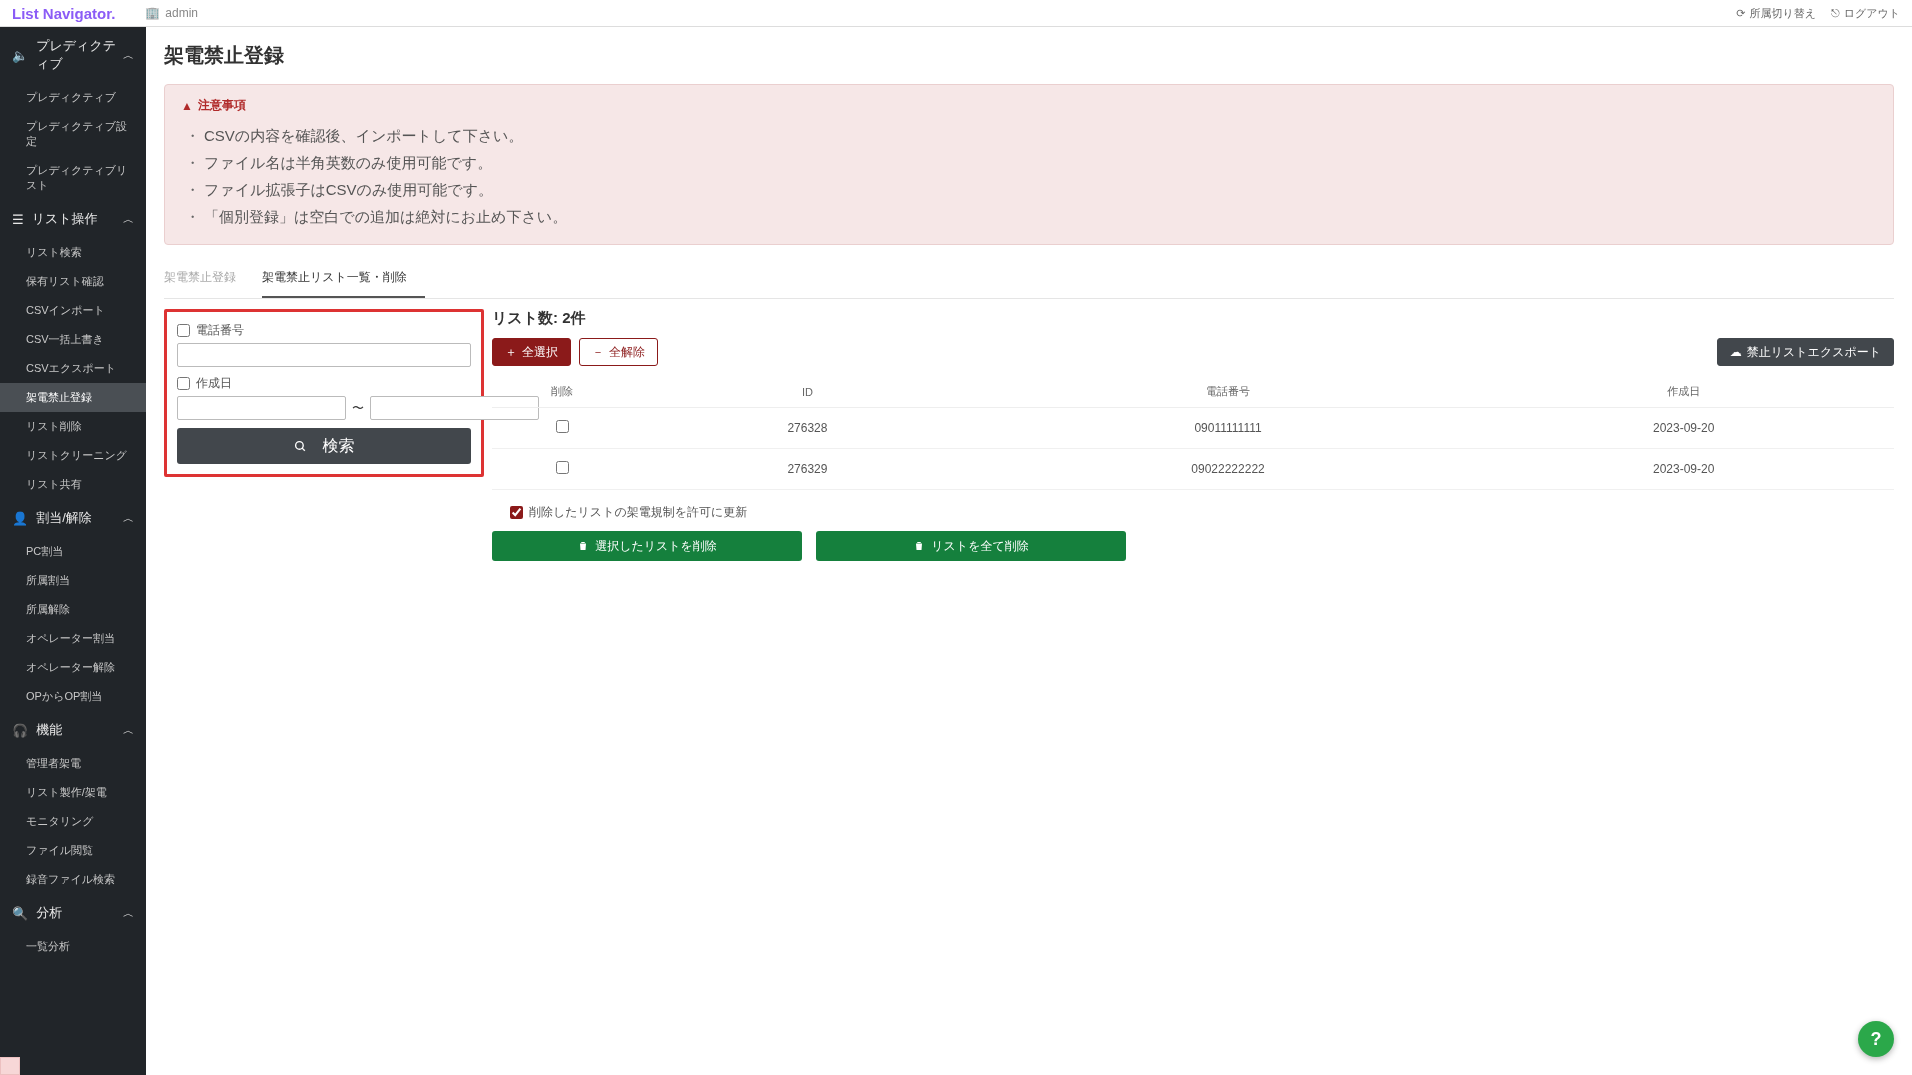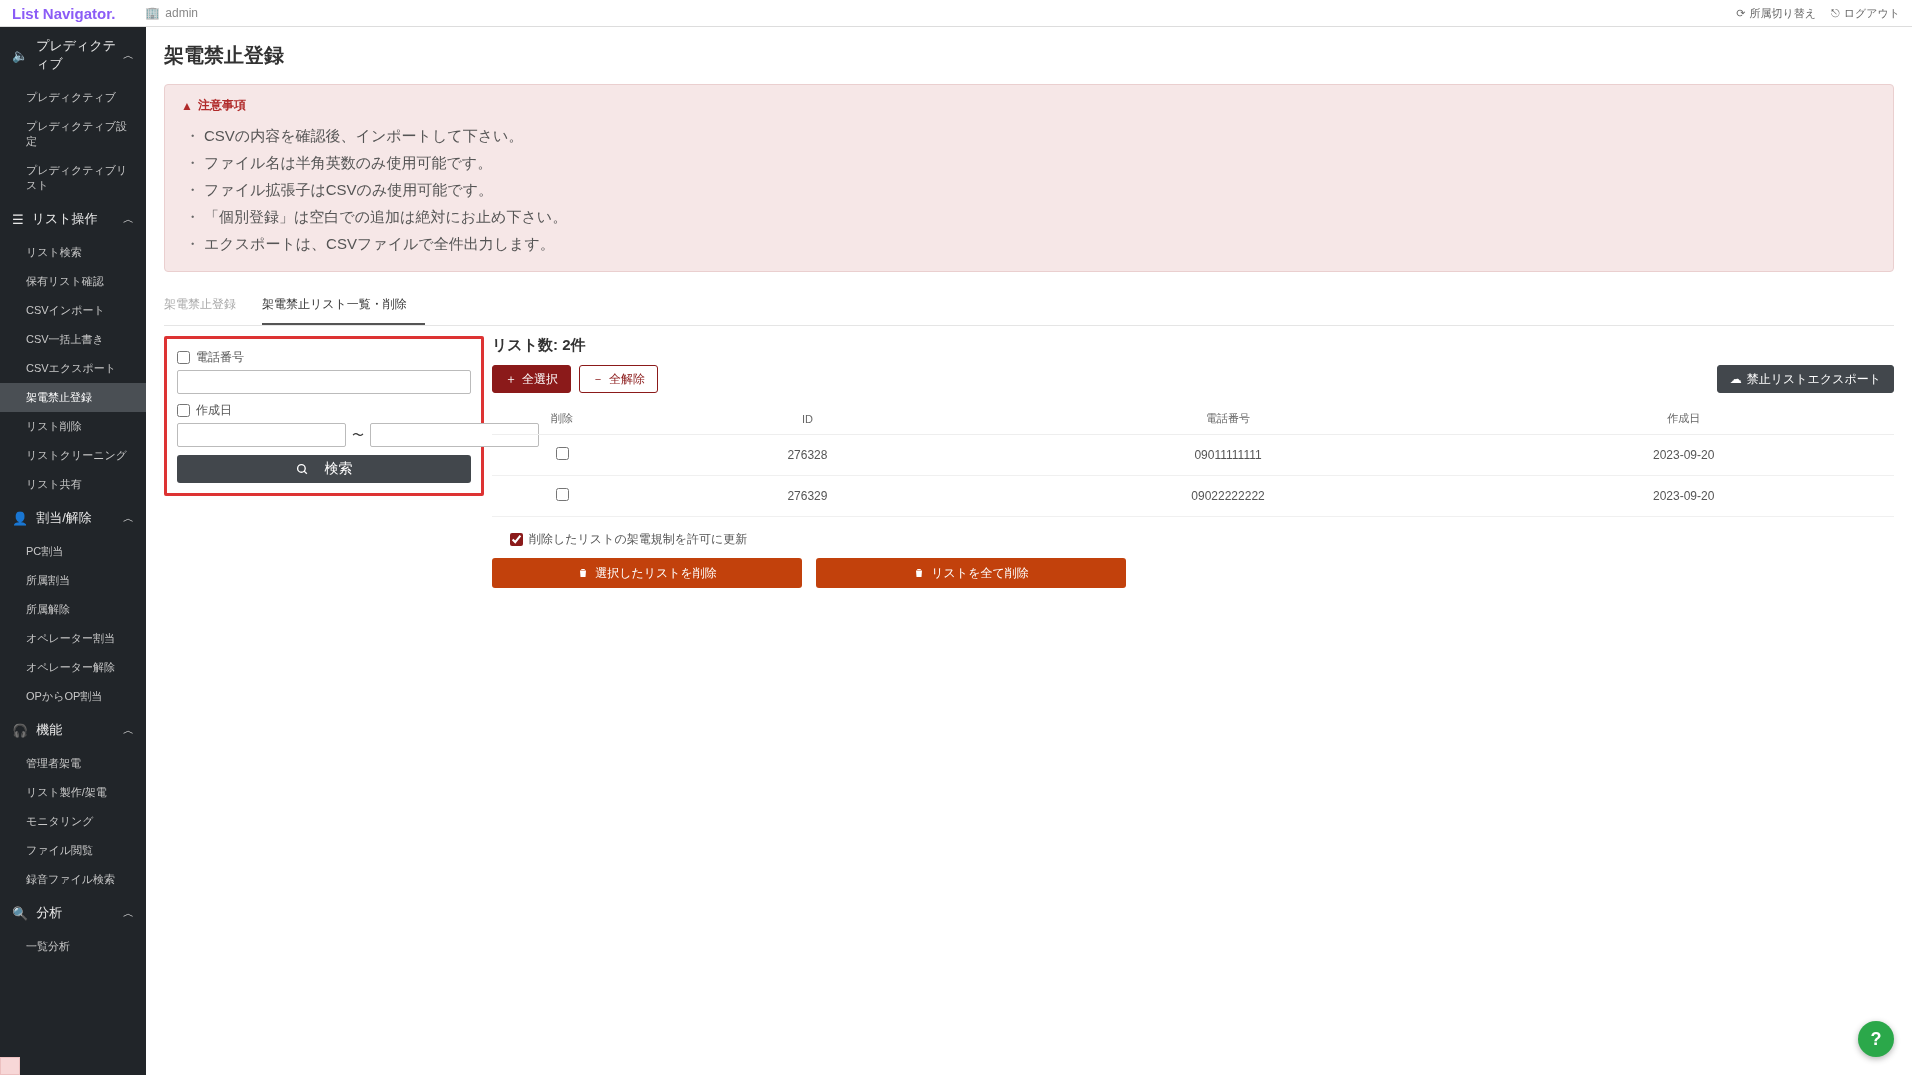"エクスポートは、CSVファイルで全件出力します。" li { html: <li>エクスポートは、CSVファイルで全件出力します。</li> -> none }
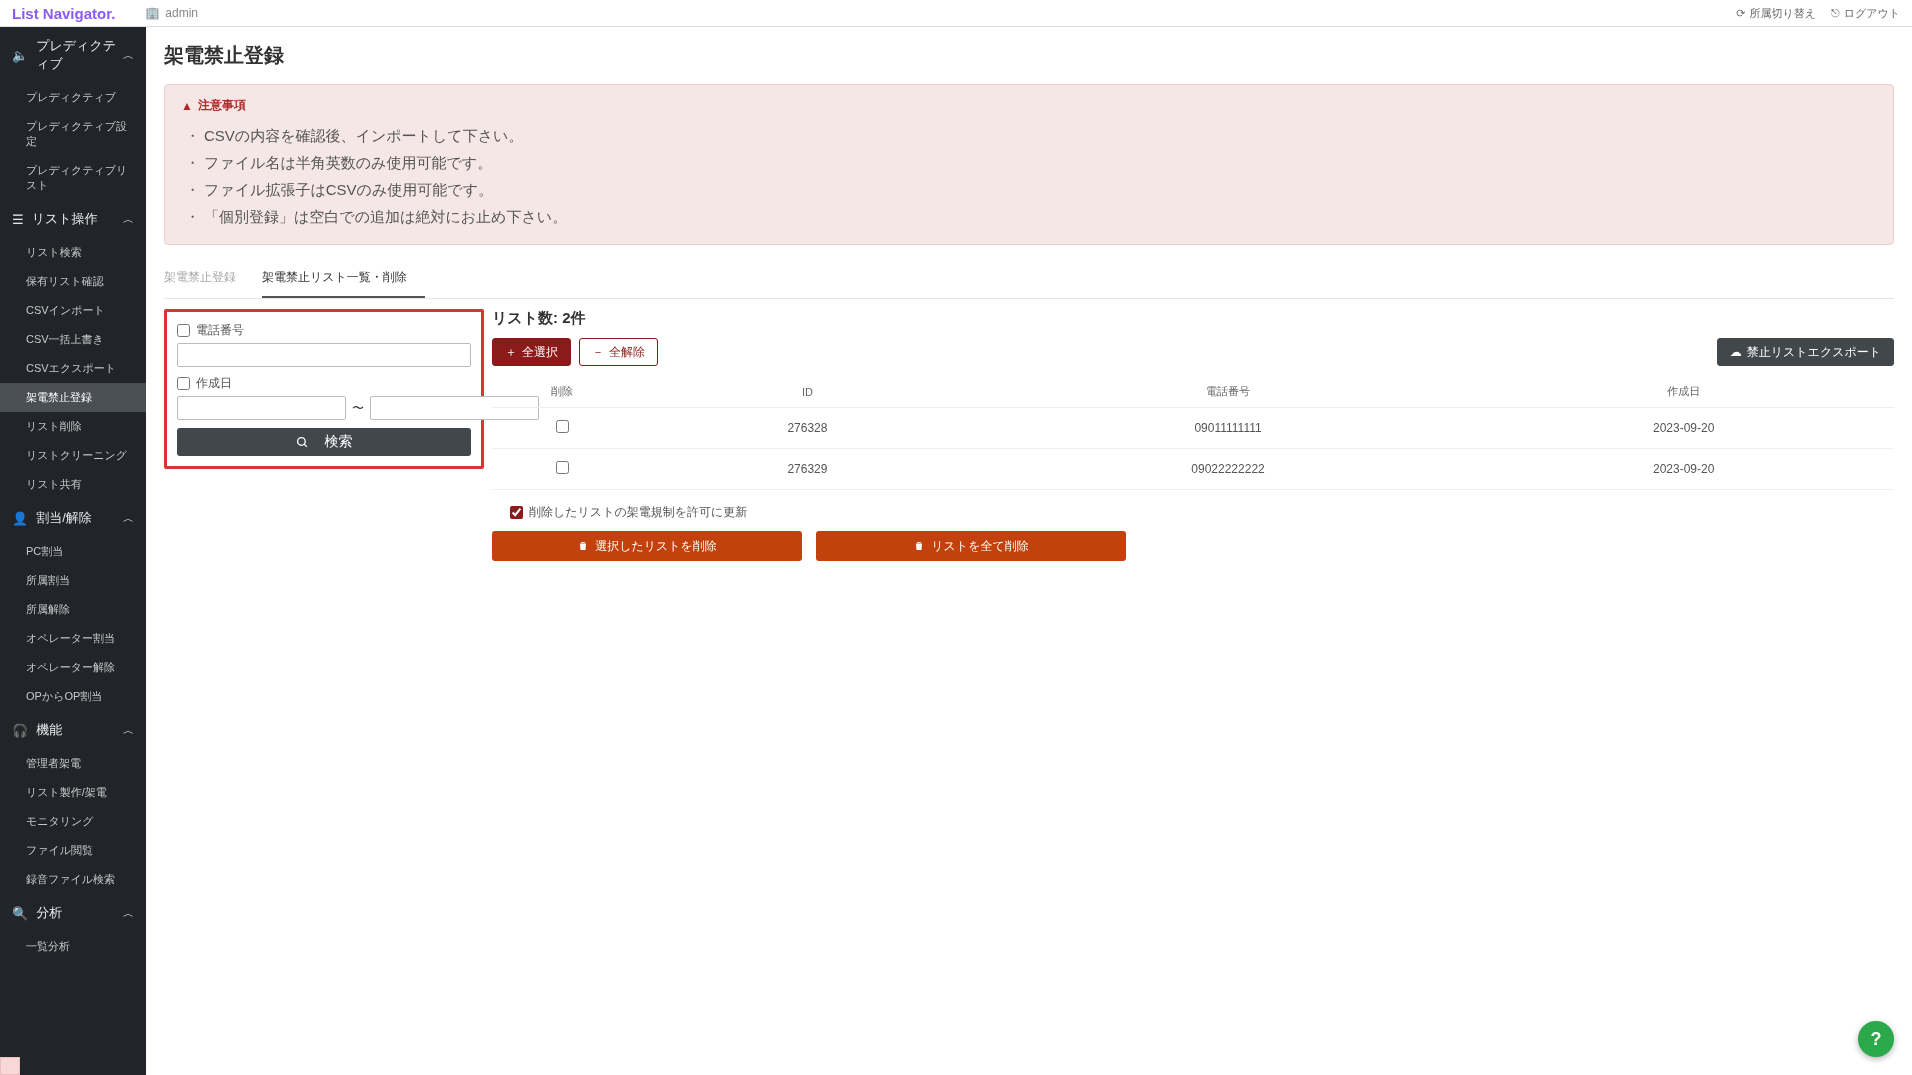"検索" .search-btn { font-size: 14px -> 16px; height: 28px -> 36px }
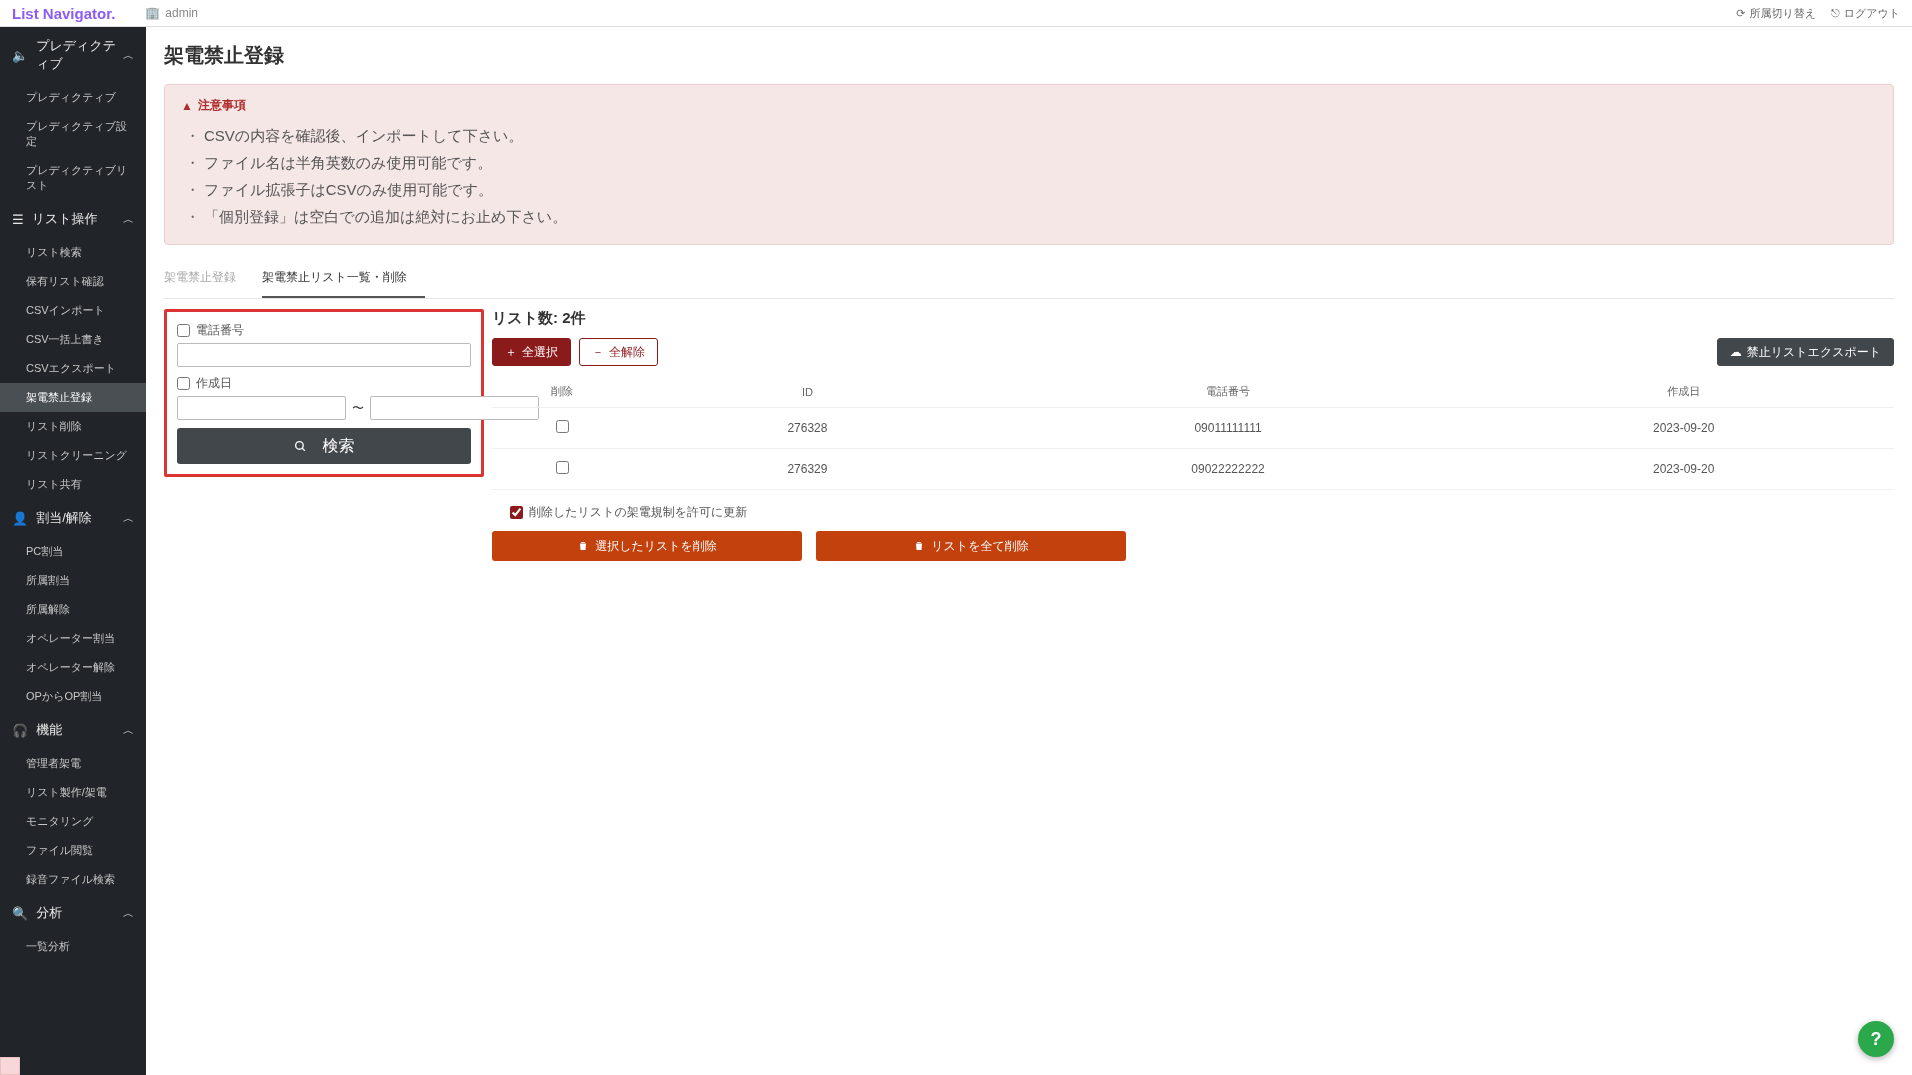"選択したリストを削除" .btn-wide { background: #c2410c -> #15803d }
